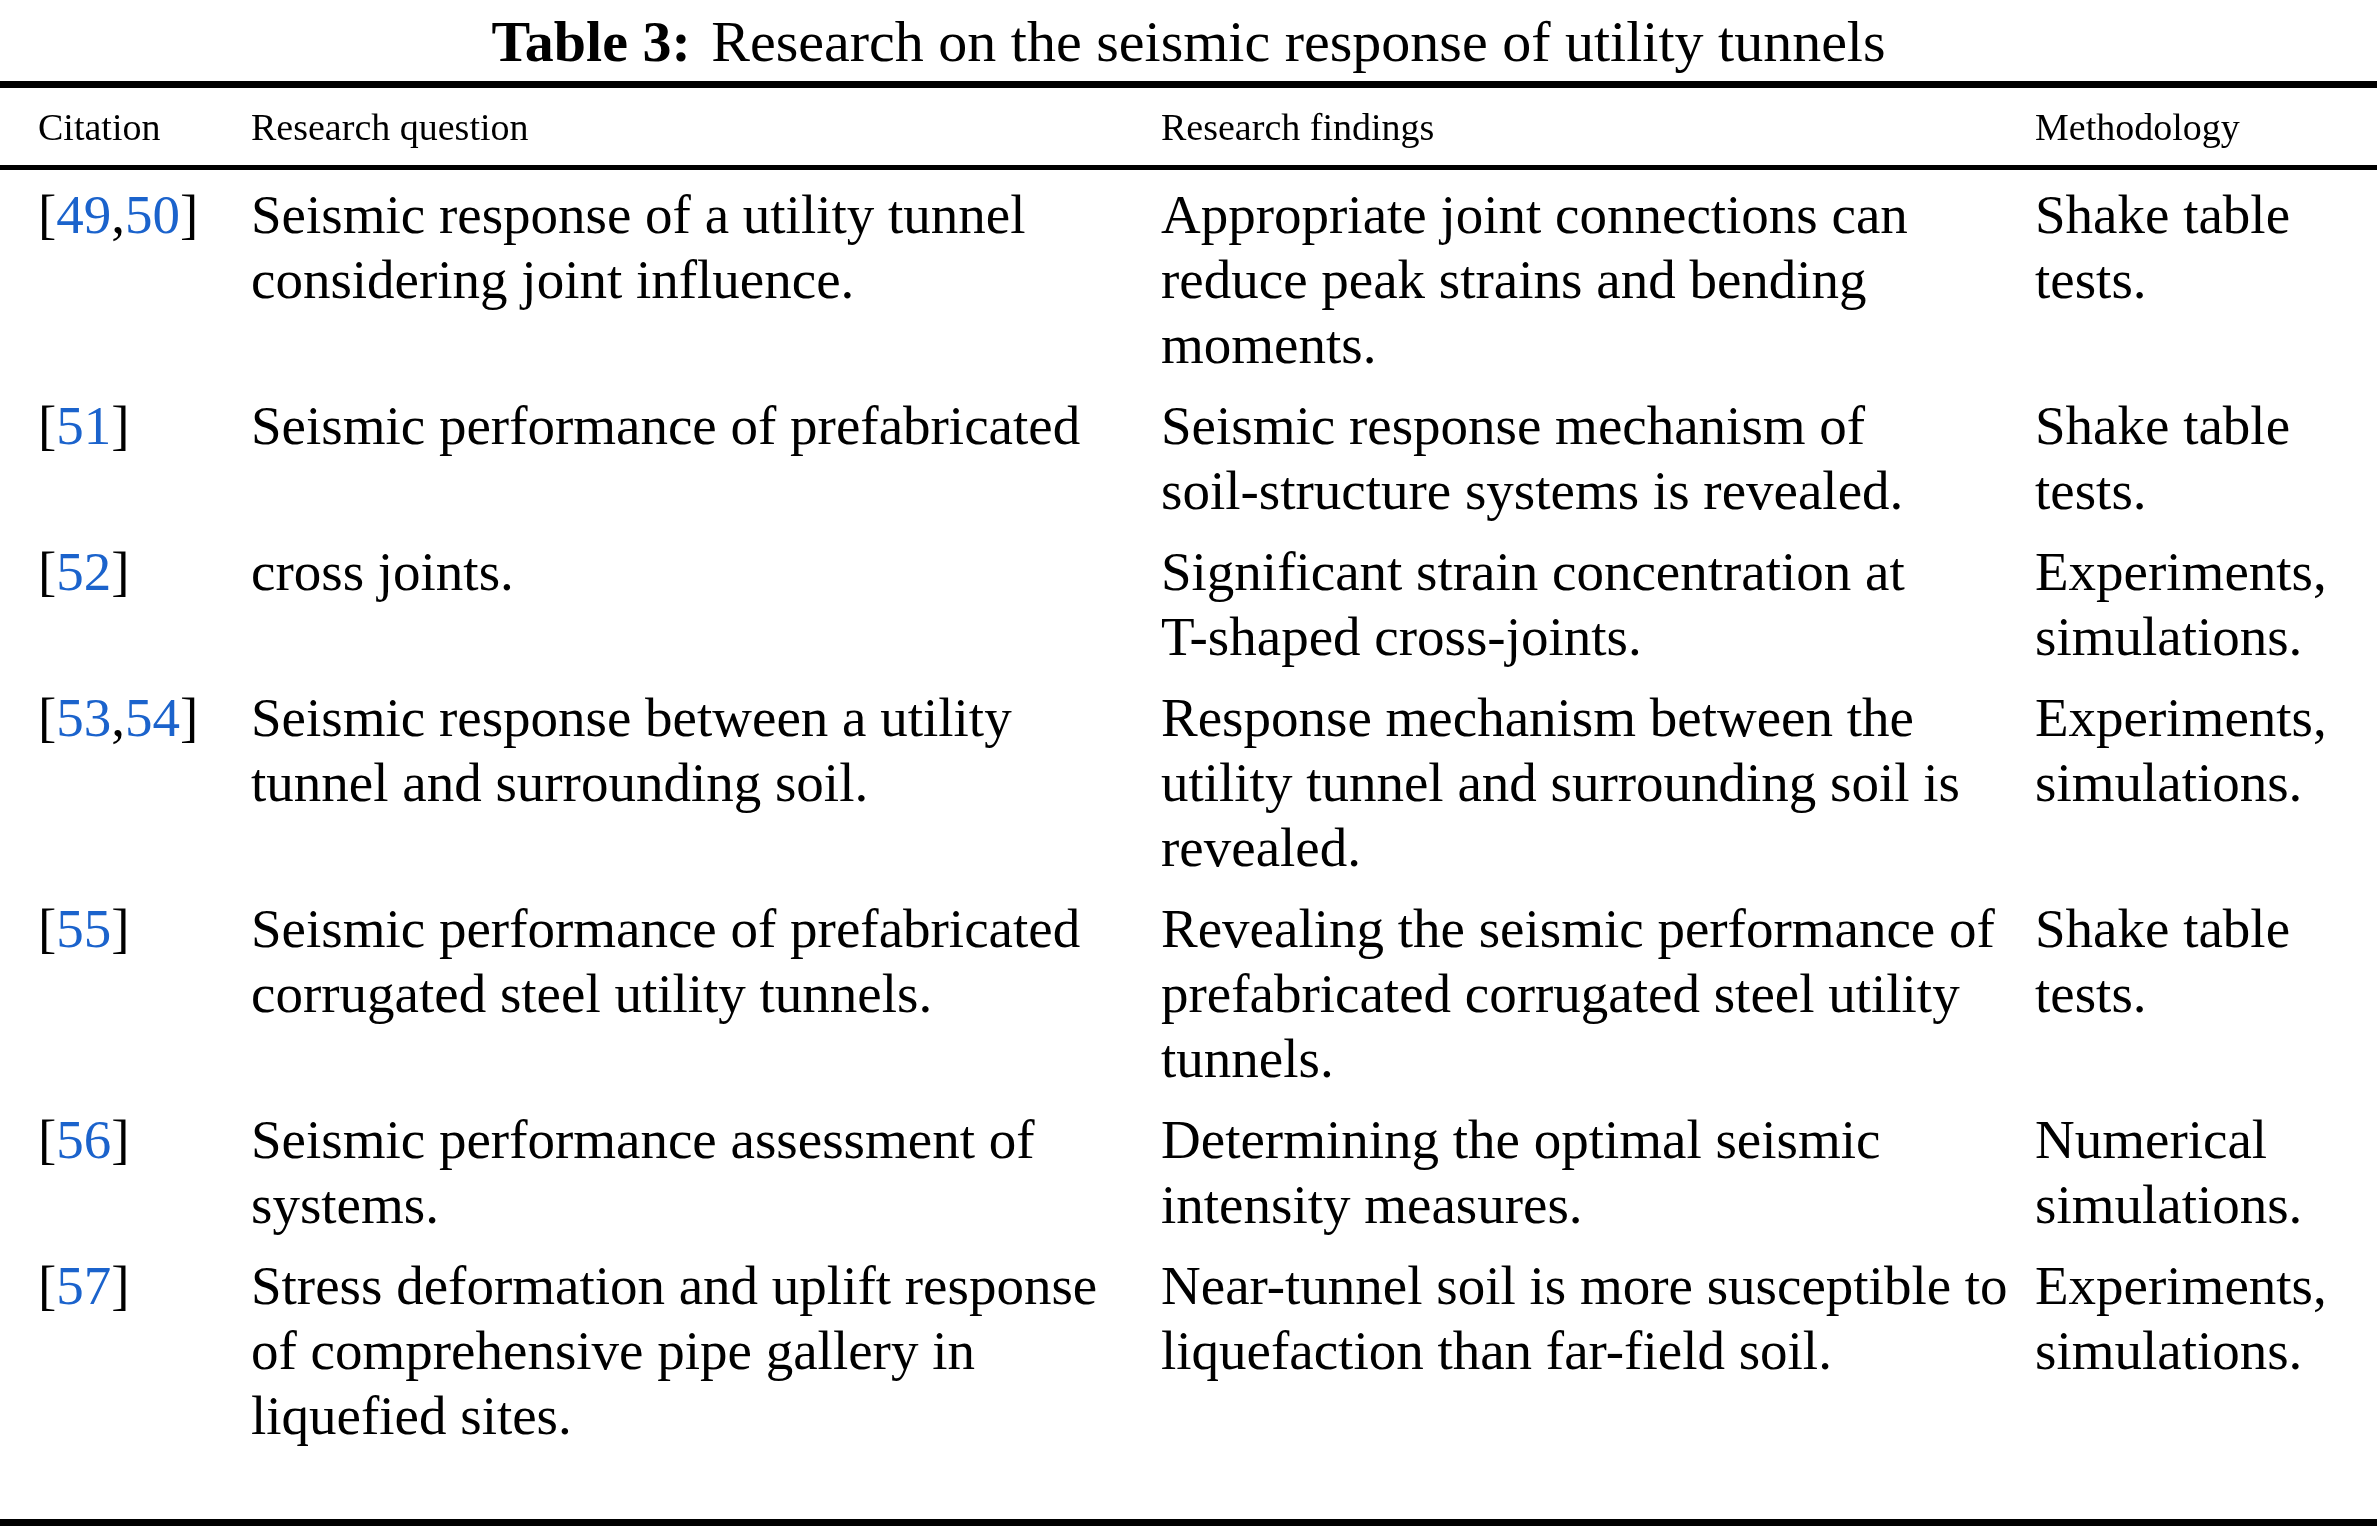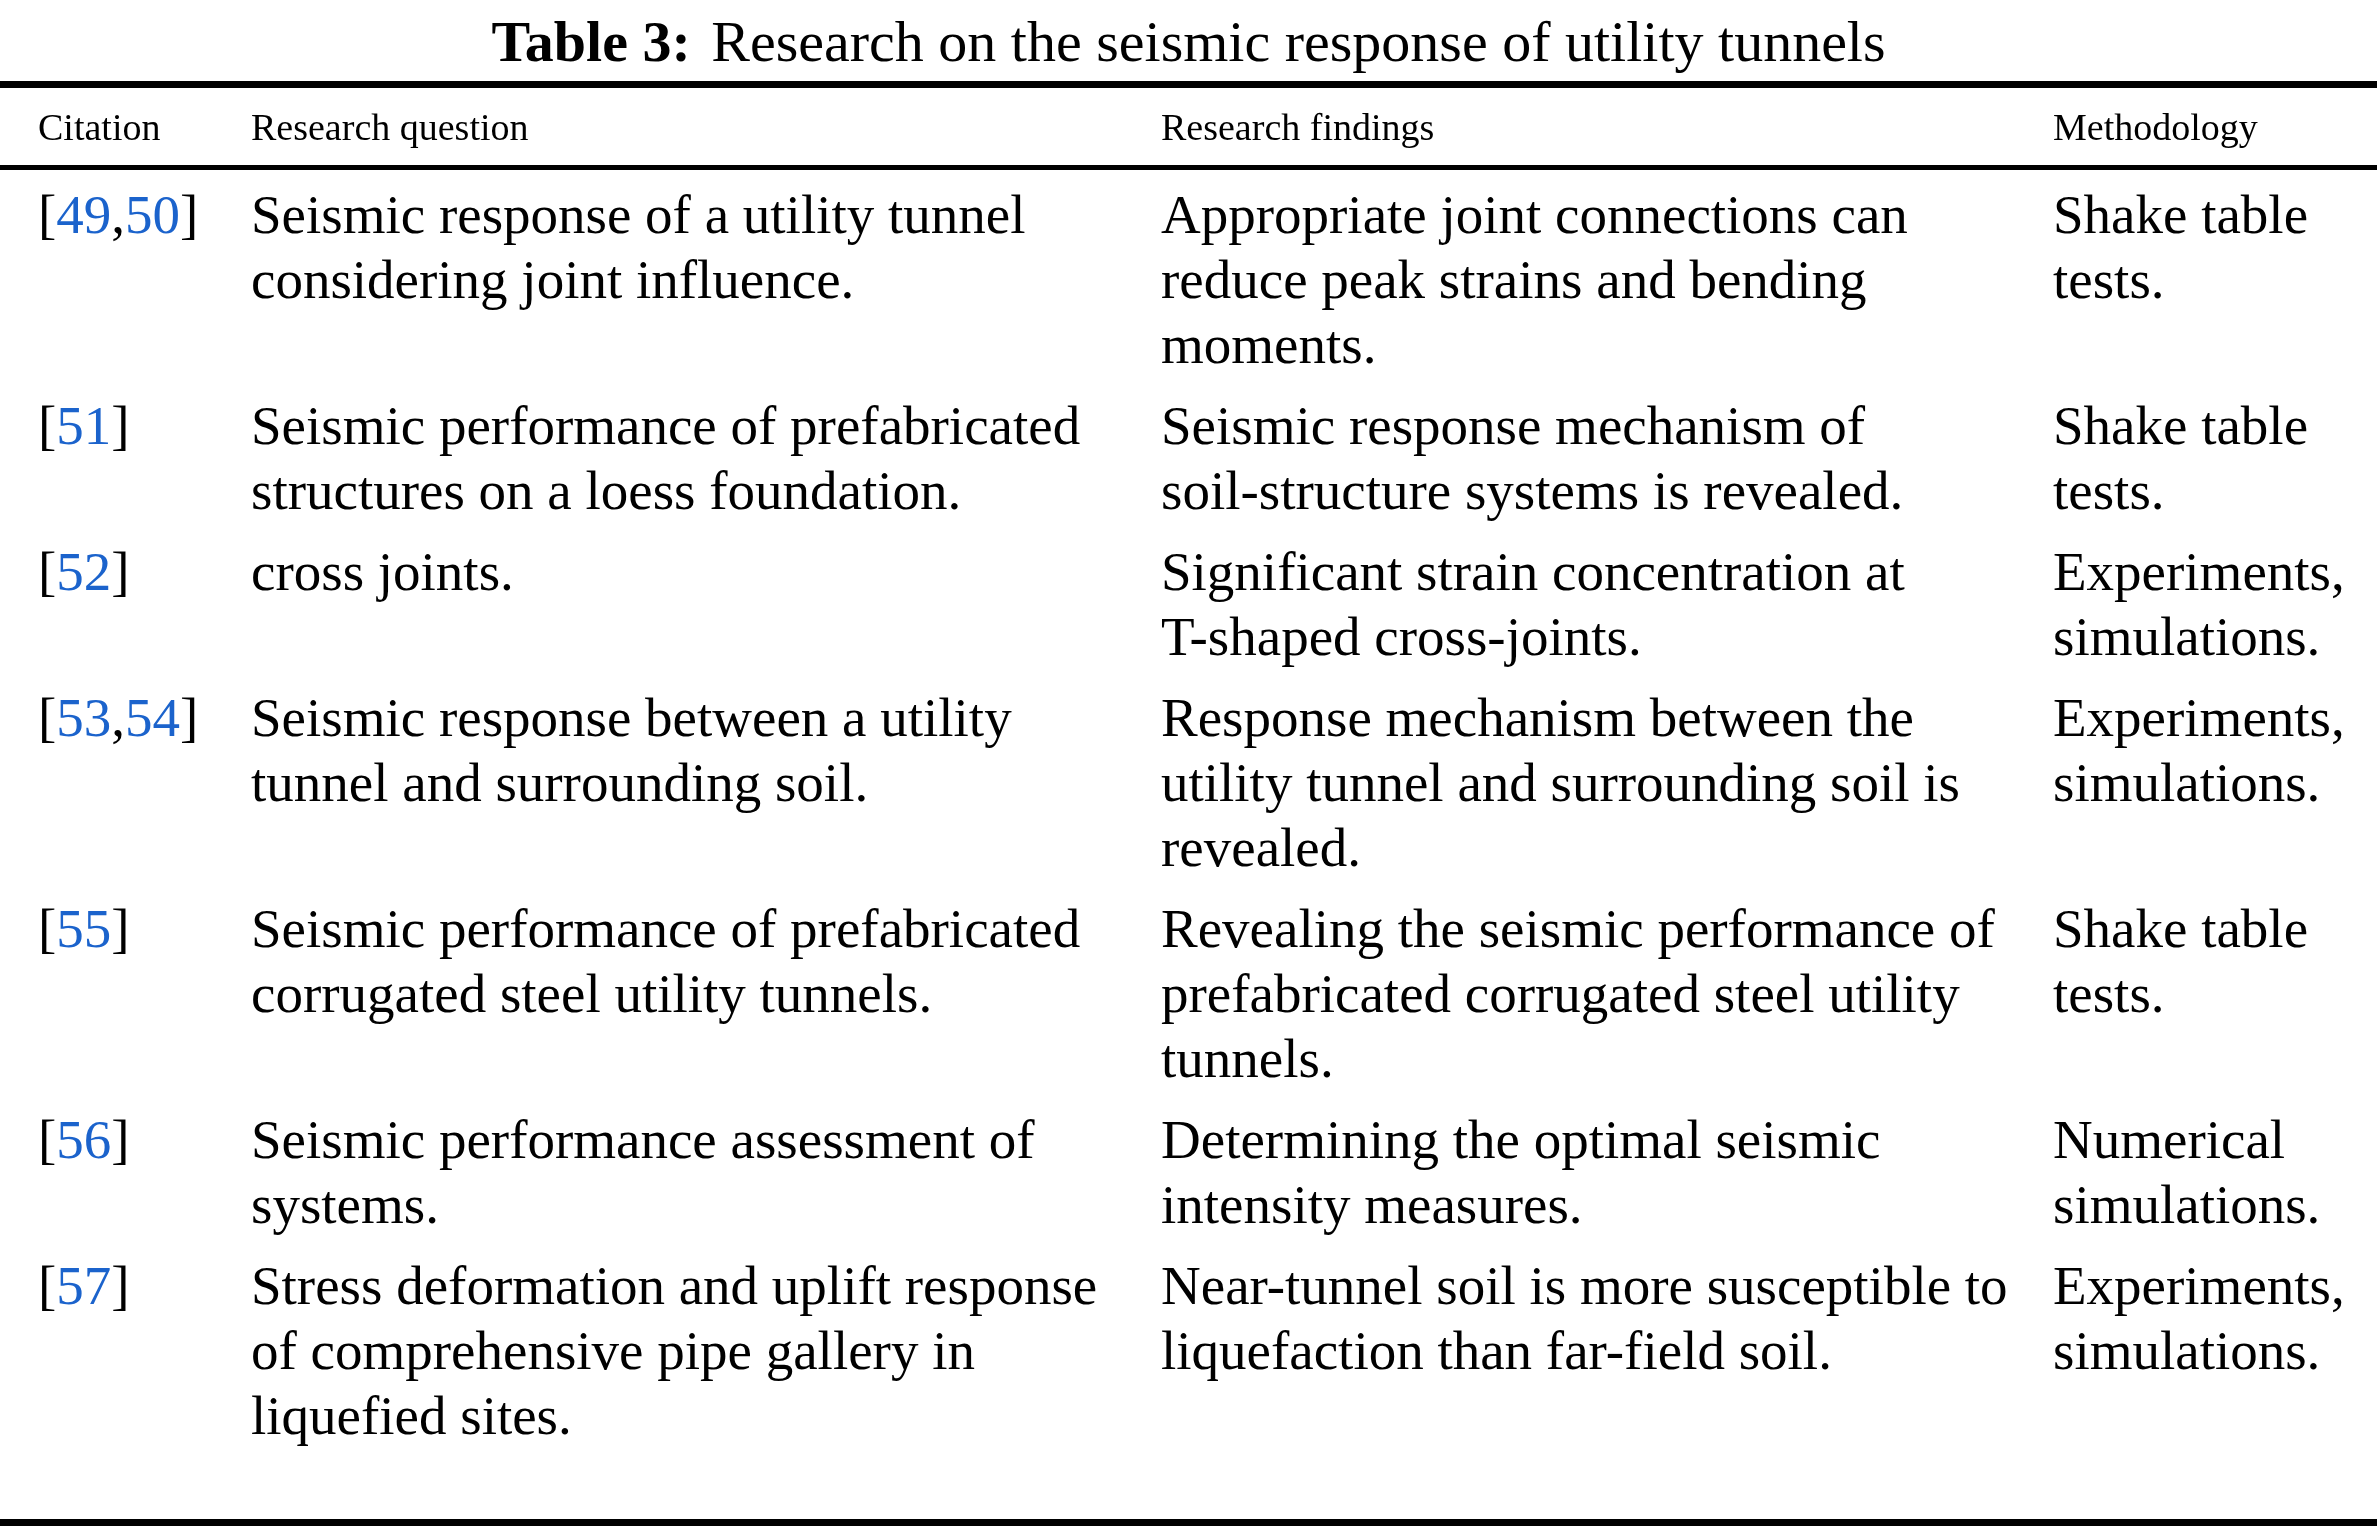"Methodology" .col-m { margin-left: 18px -> none }
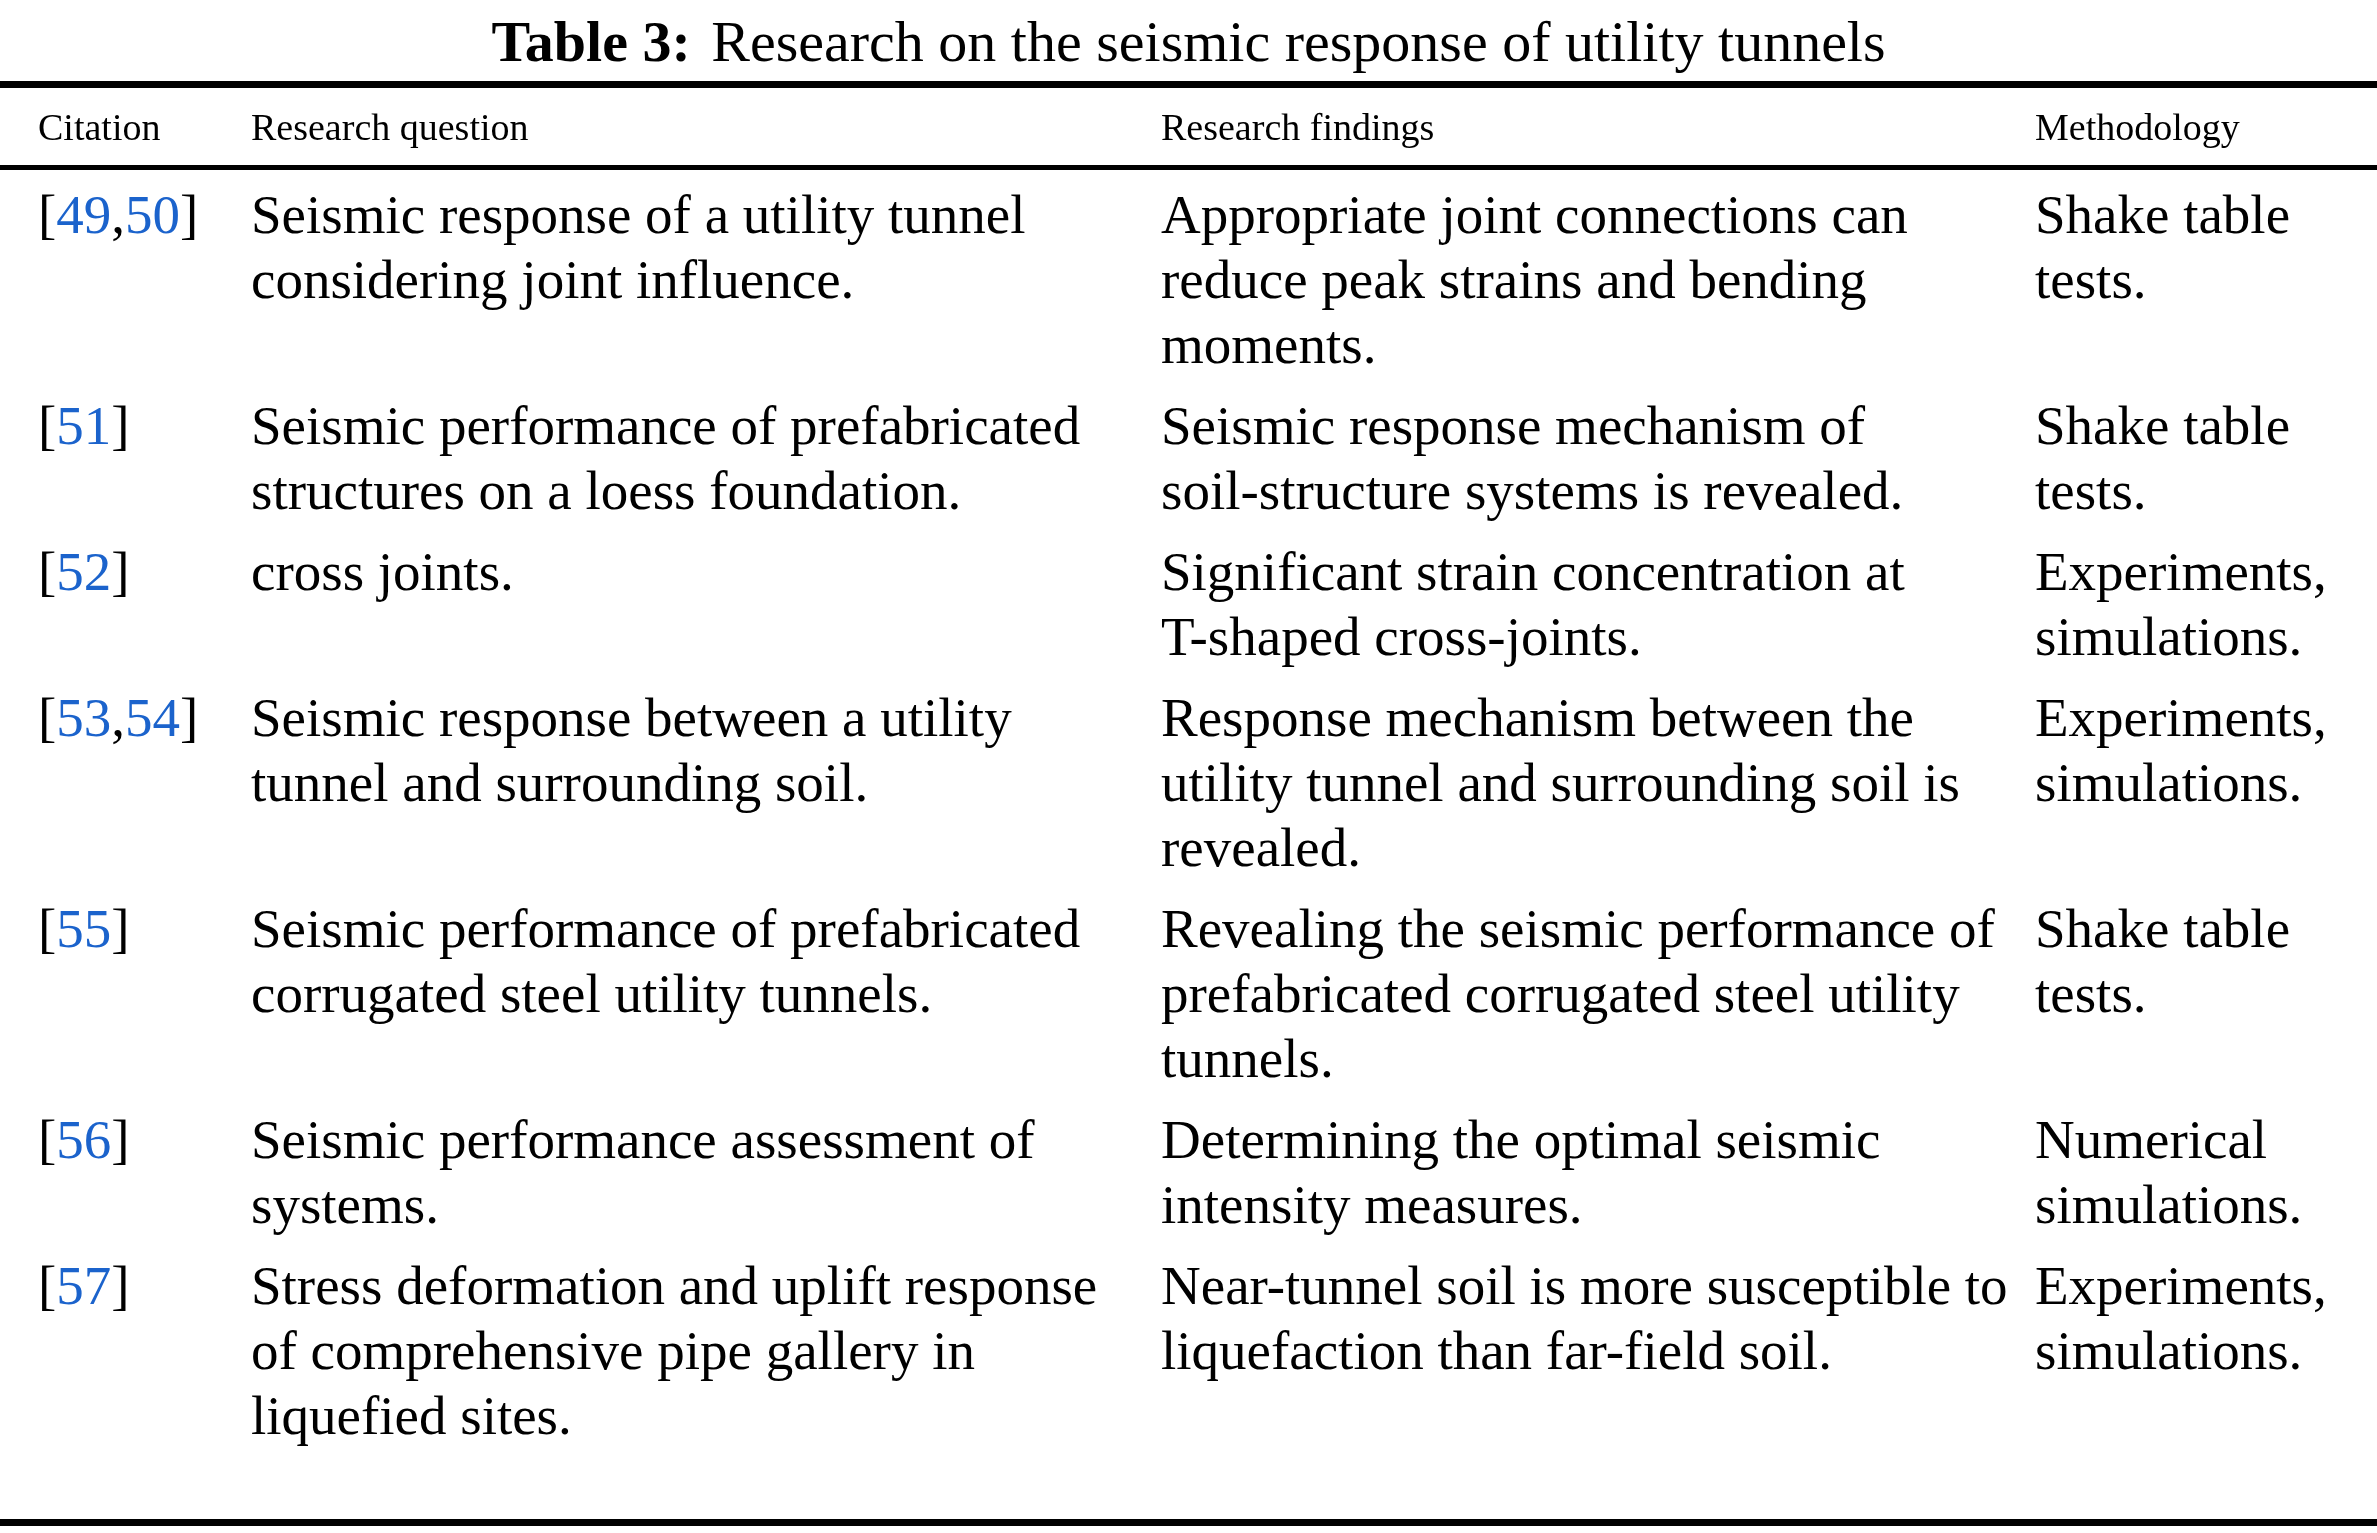"structures on a loess foundation." div.line { html: <div>structures on a loess foundation.</div> -> none }
